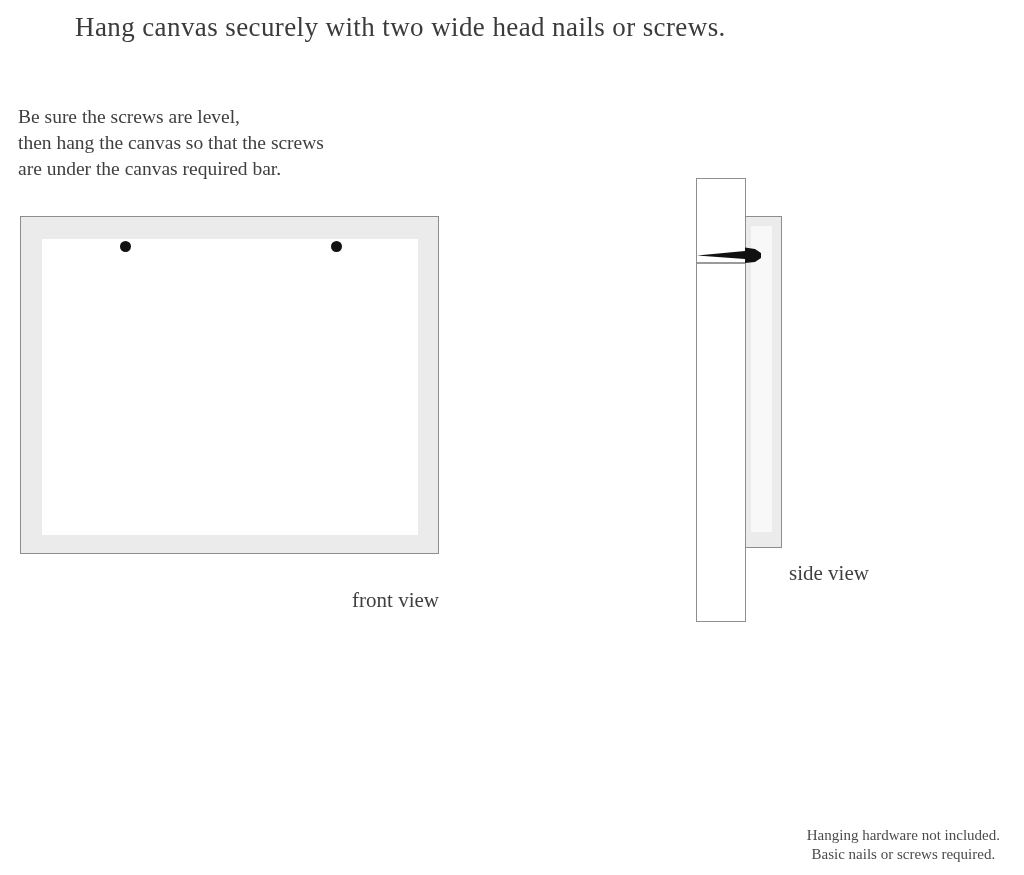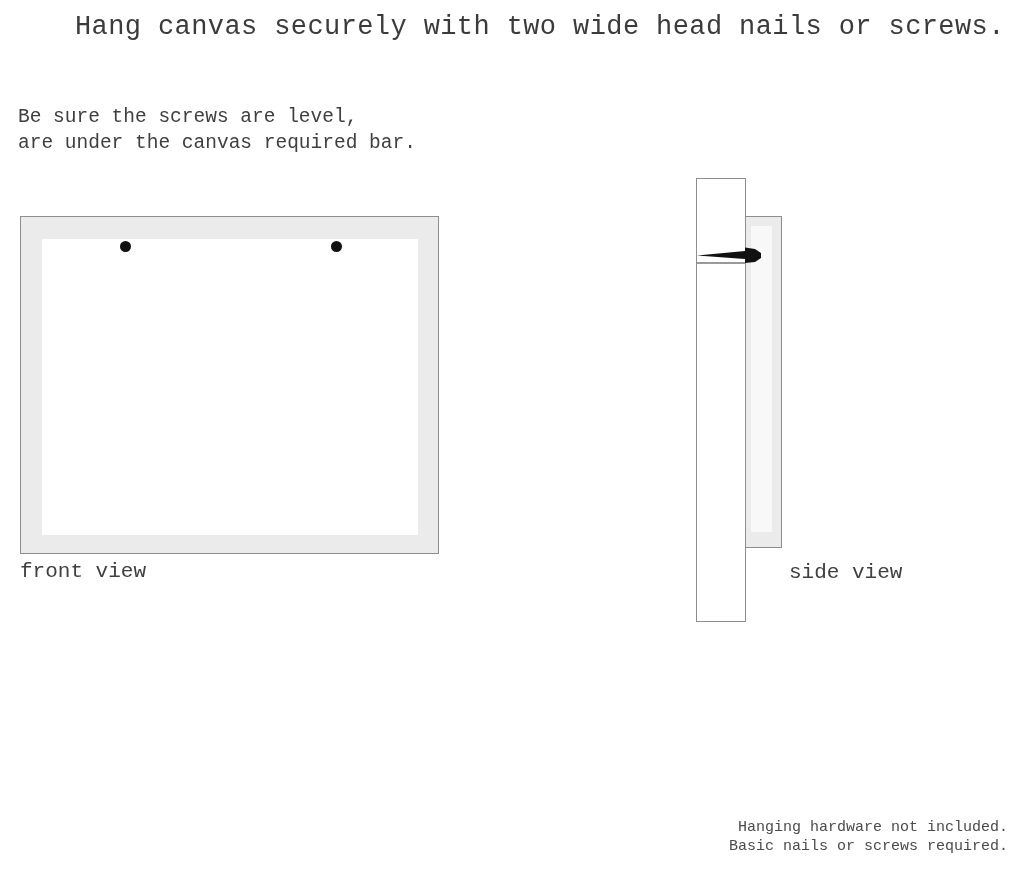"Hang canvas securely with two" .stage { font-family: Liberation Mono, monospace -> Liberation Serif, serif }
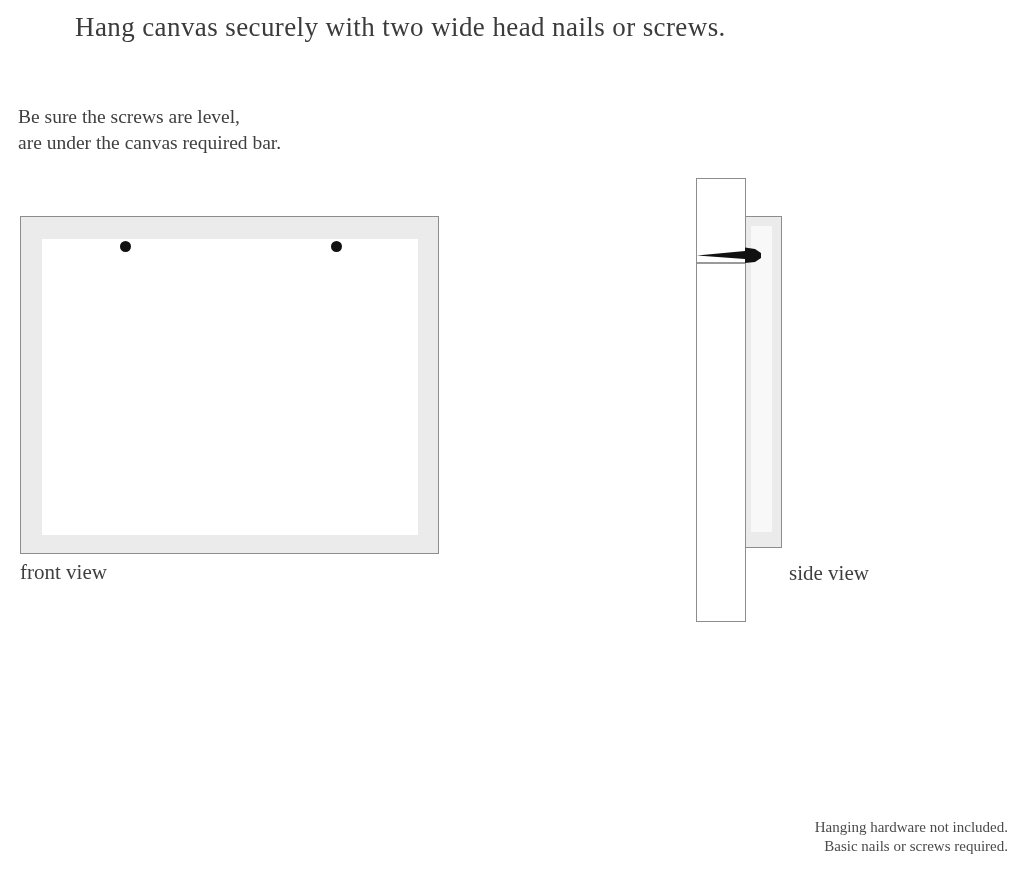"then hang the canvas so" span { html: none -> <span>then hang the canvas so that the screws</span> }
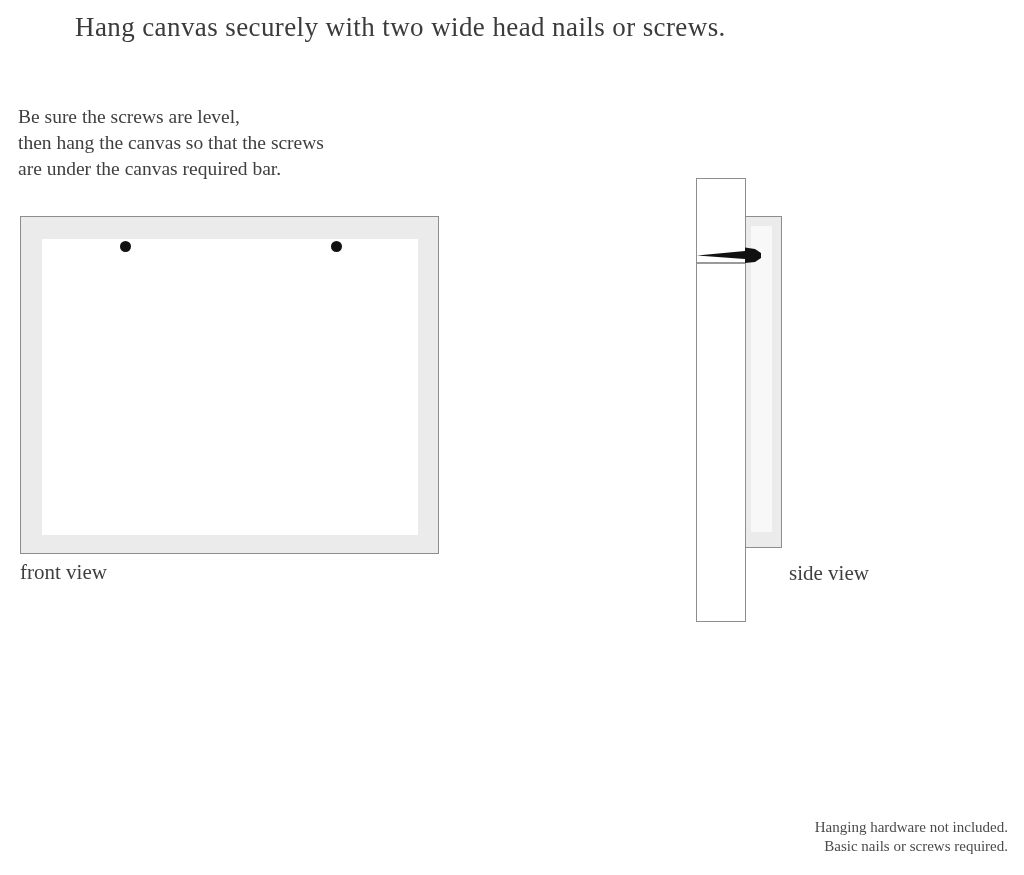"front view" .front-label { text-align: left -> right; top: 560px -> 588px }
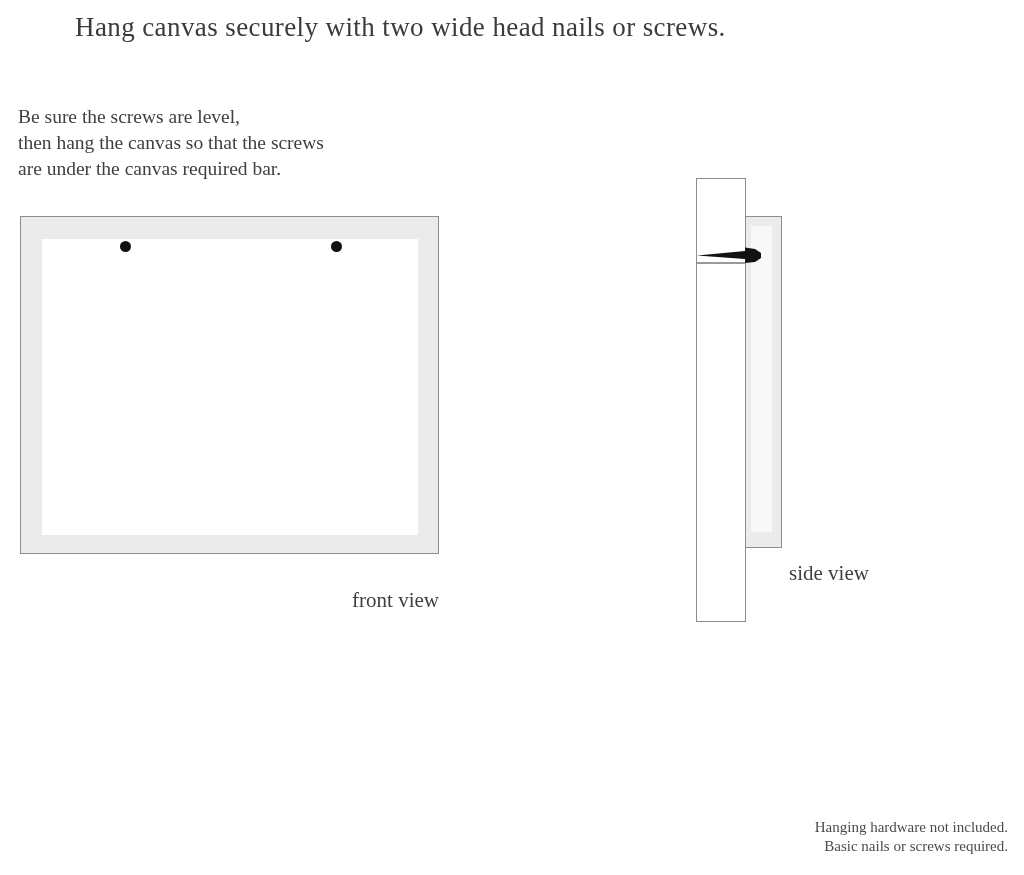"Hanging hardware not included." .footnote { margin: 0 -> 8px; text-align: right -> center }
